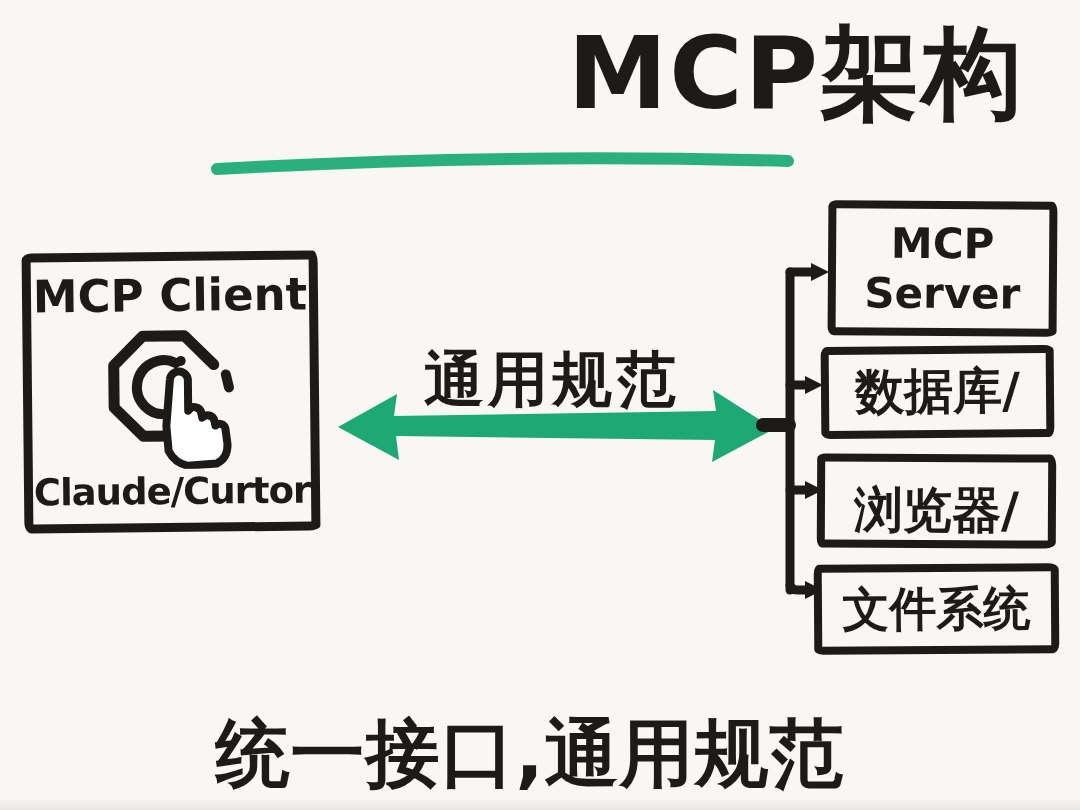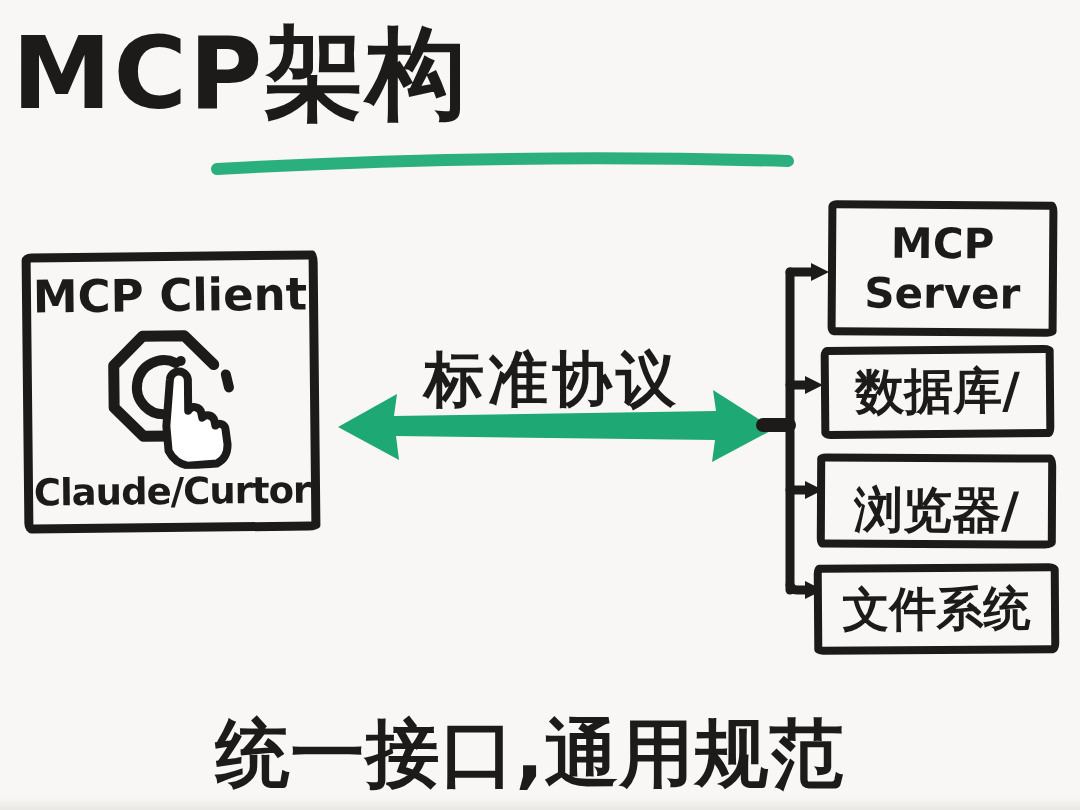"MCP架构" .title { left: 12px -> 0; text-align: left -> right }
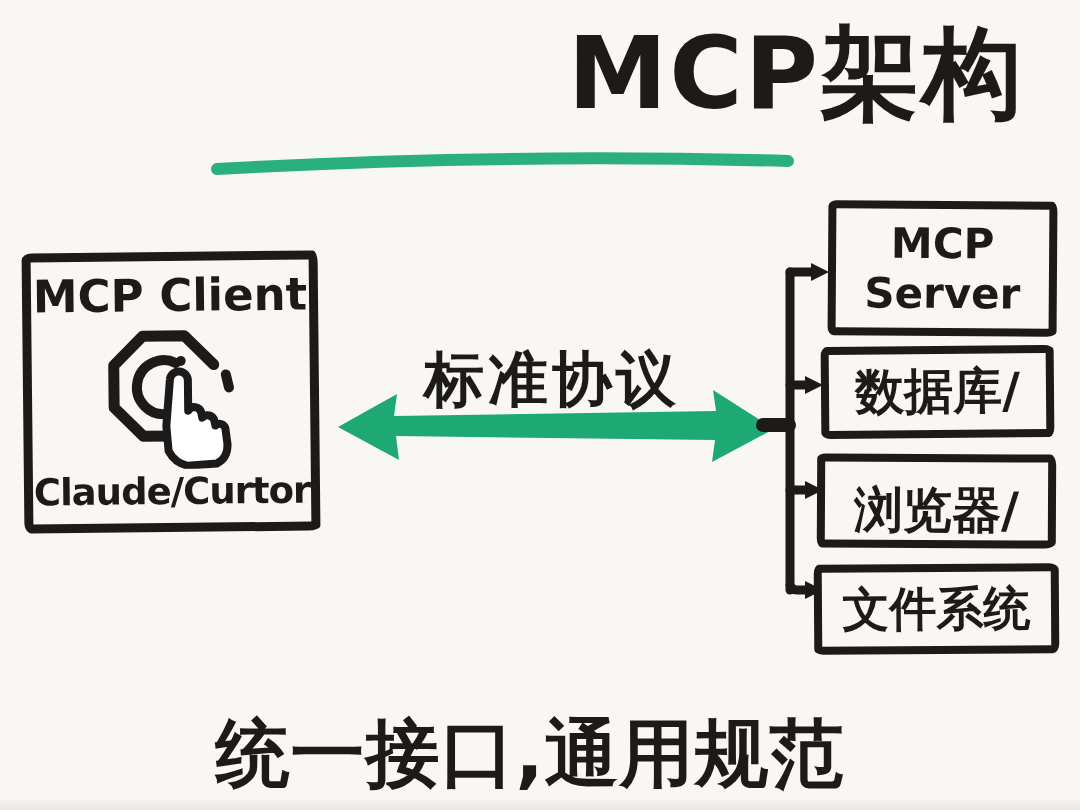"标准协议" div.protocol-label { text: 标准协议 -> 通用规范 }
